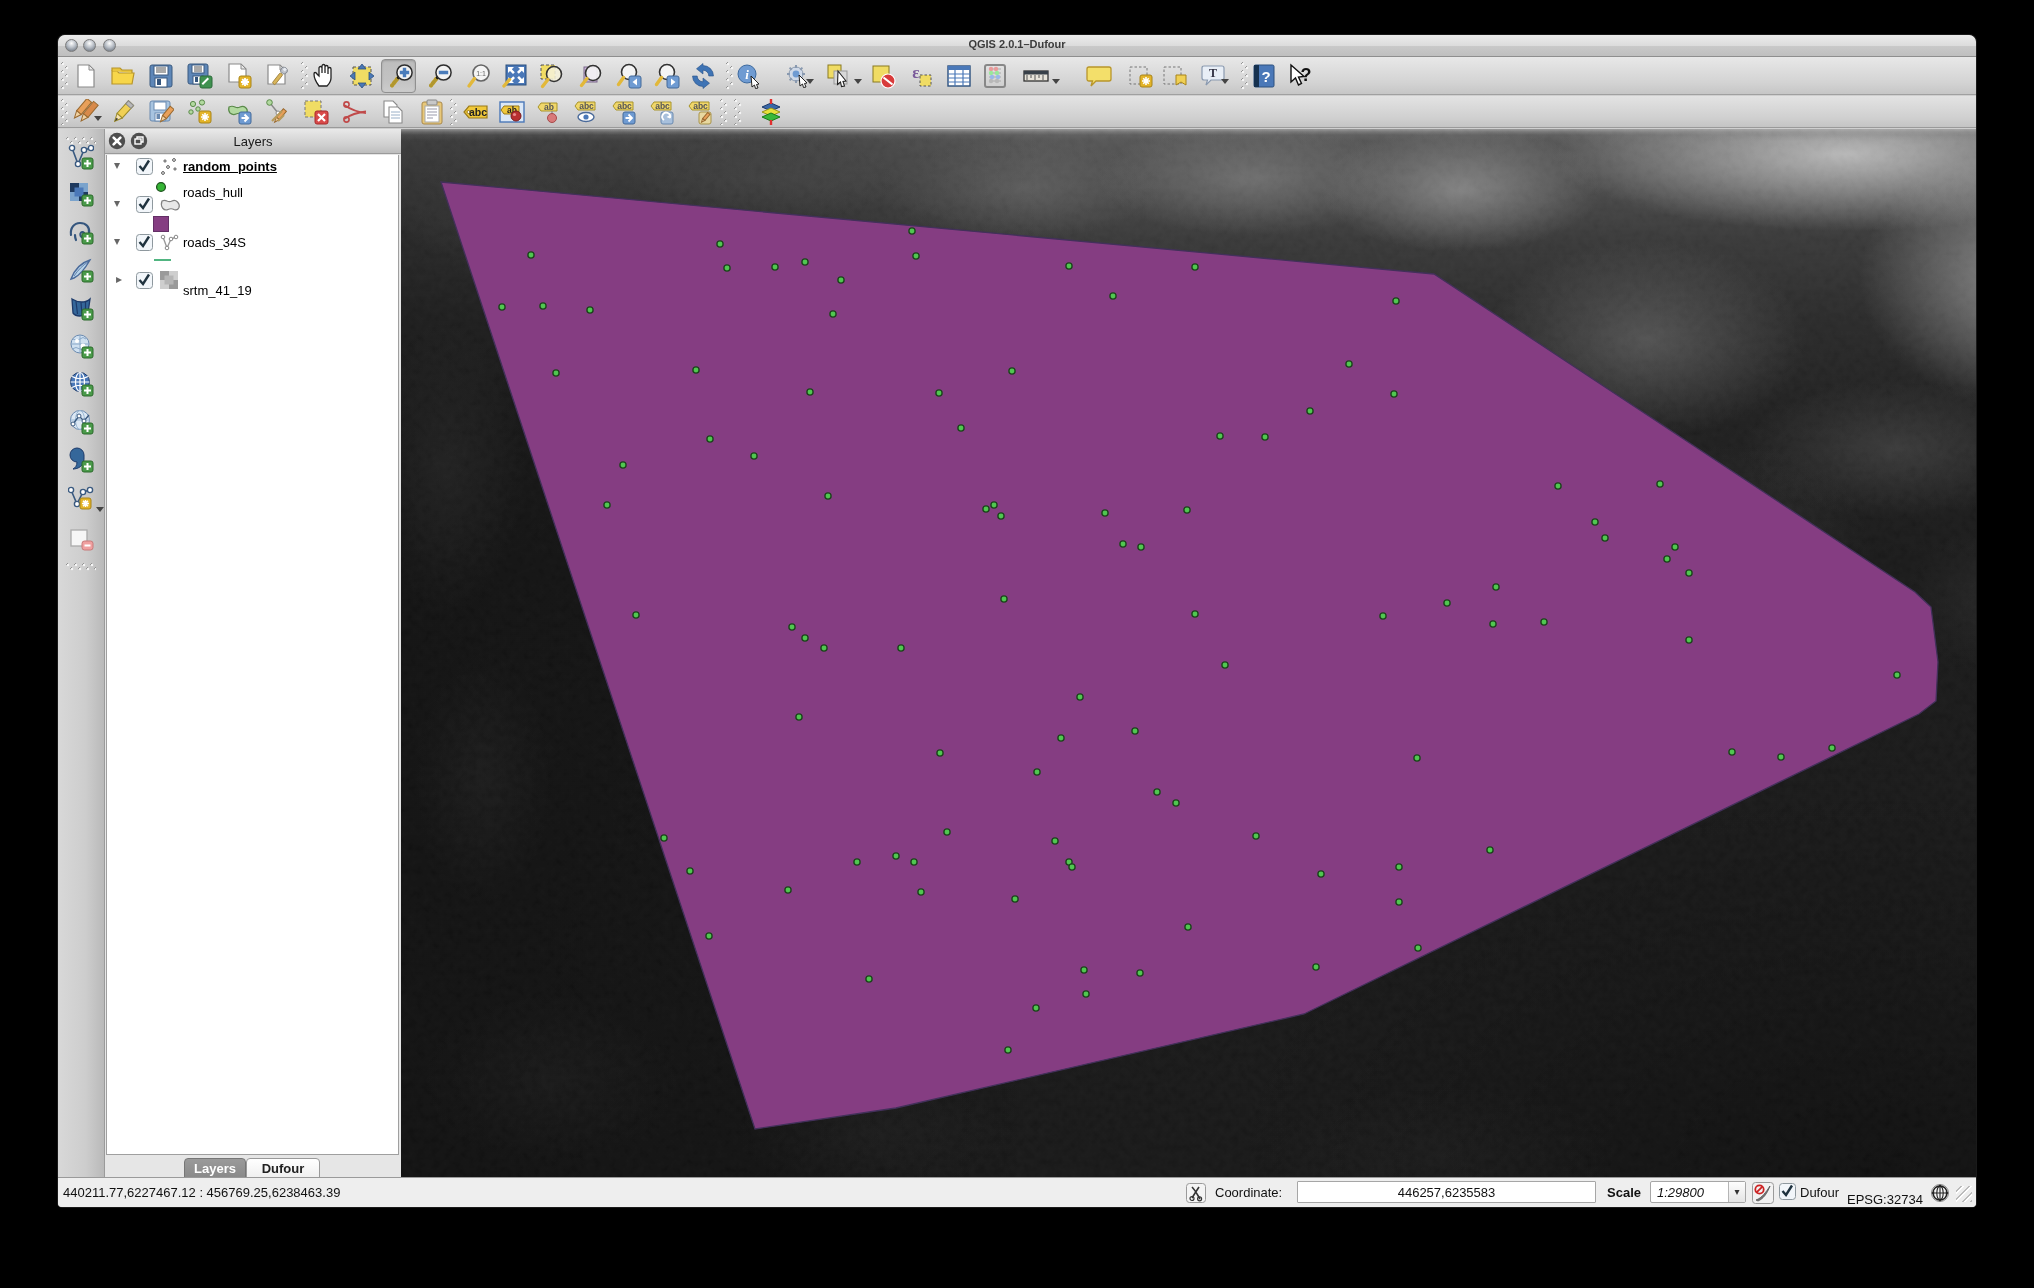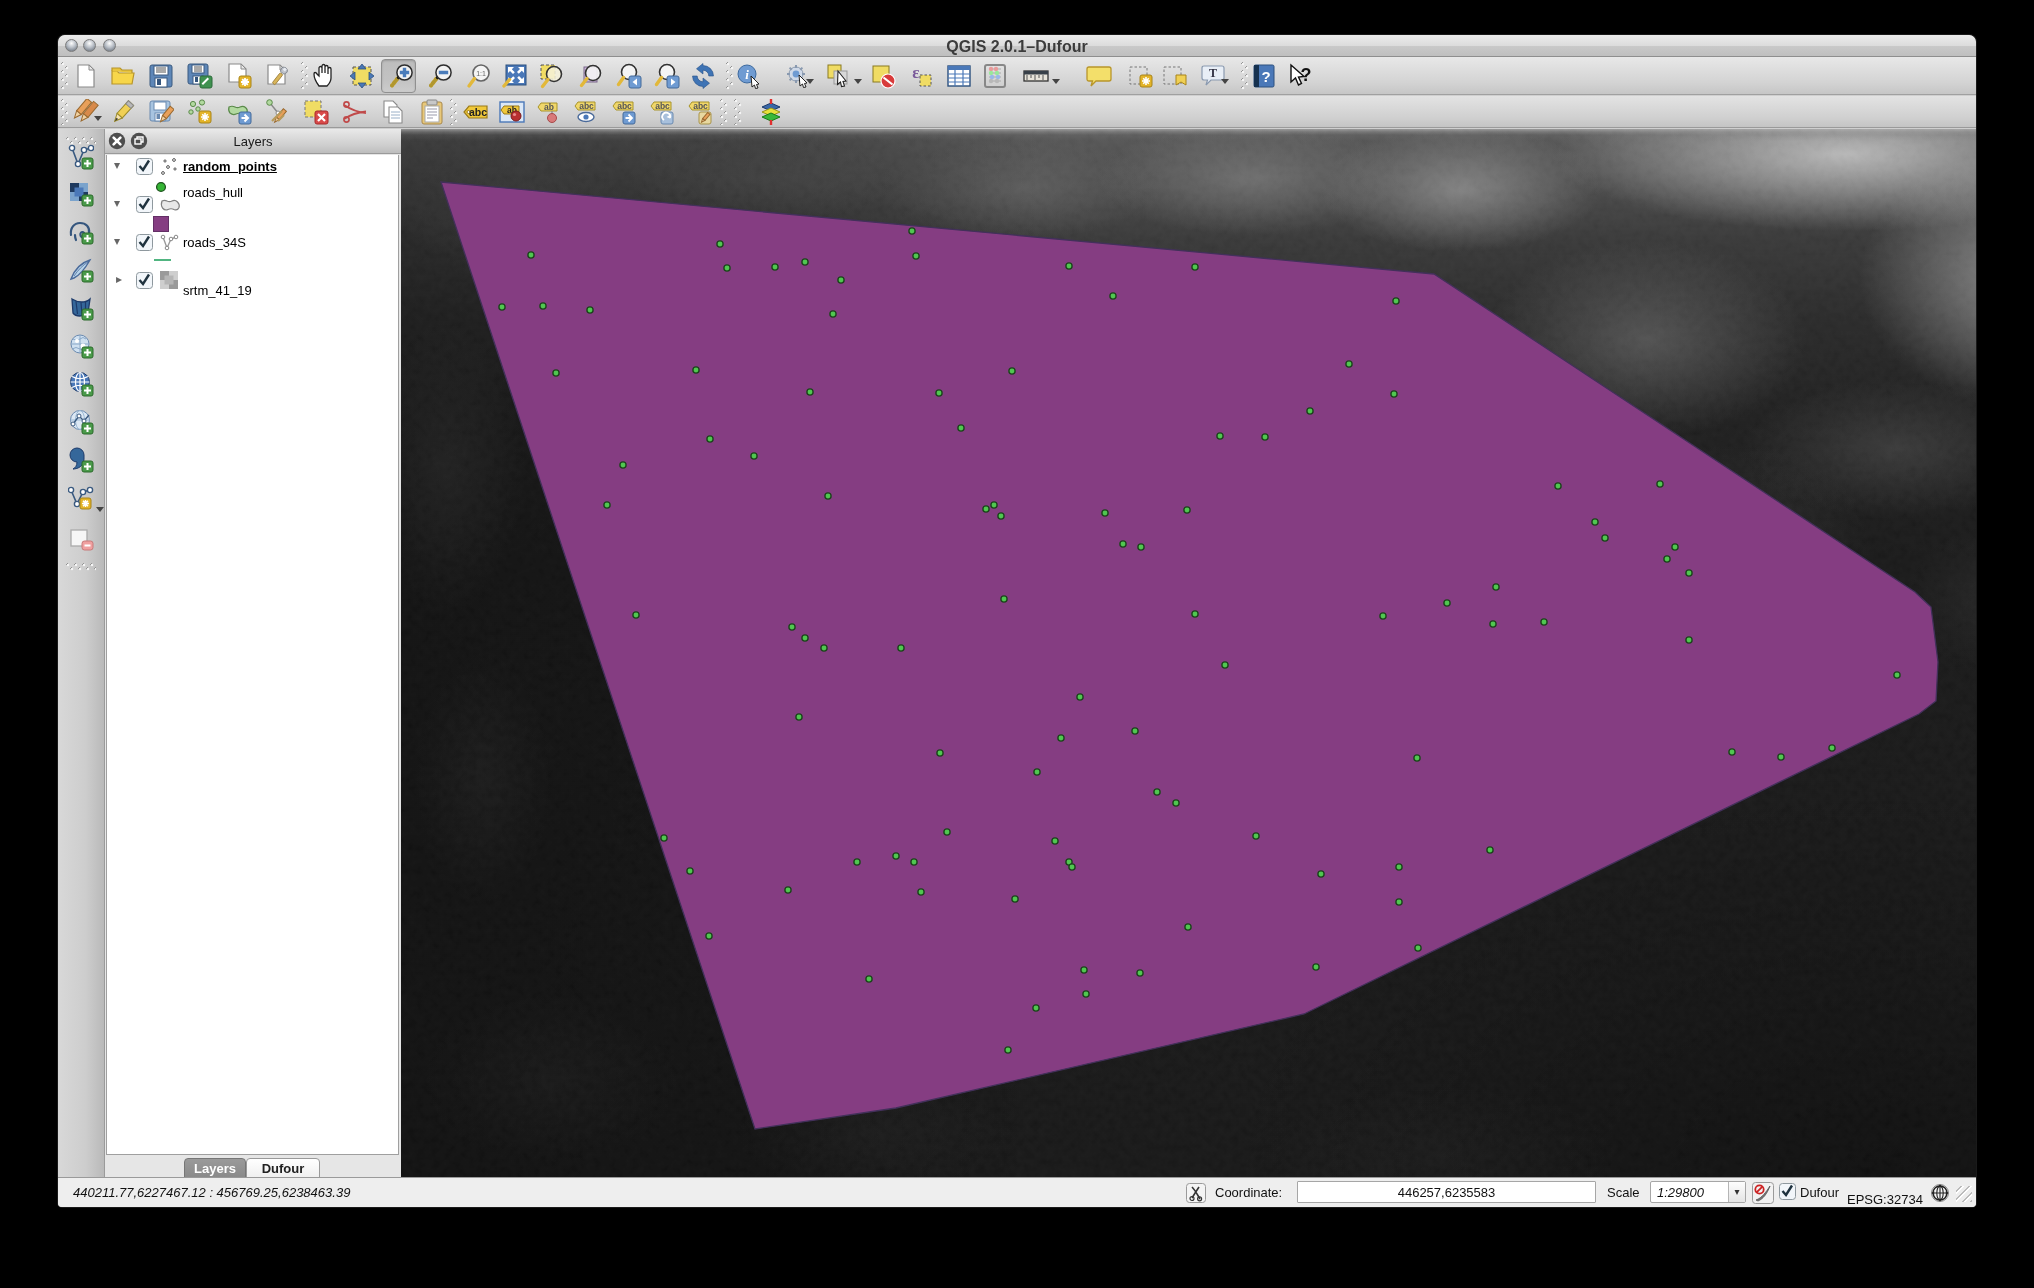"QGIS 2.0.1–Dufour" #title { font-size: 16px -> 11px }
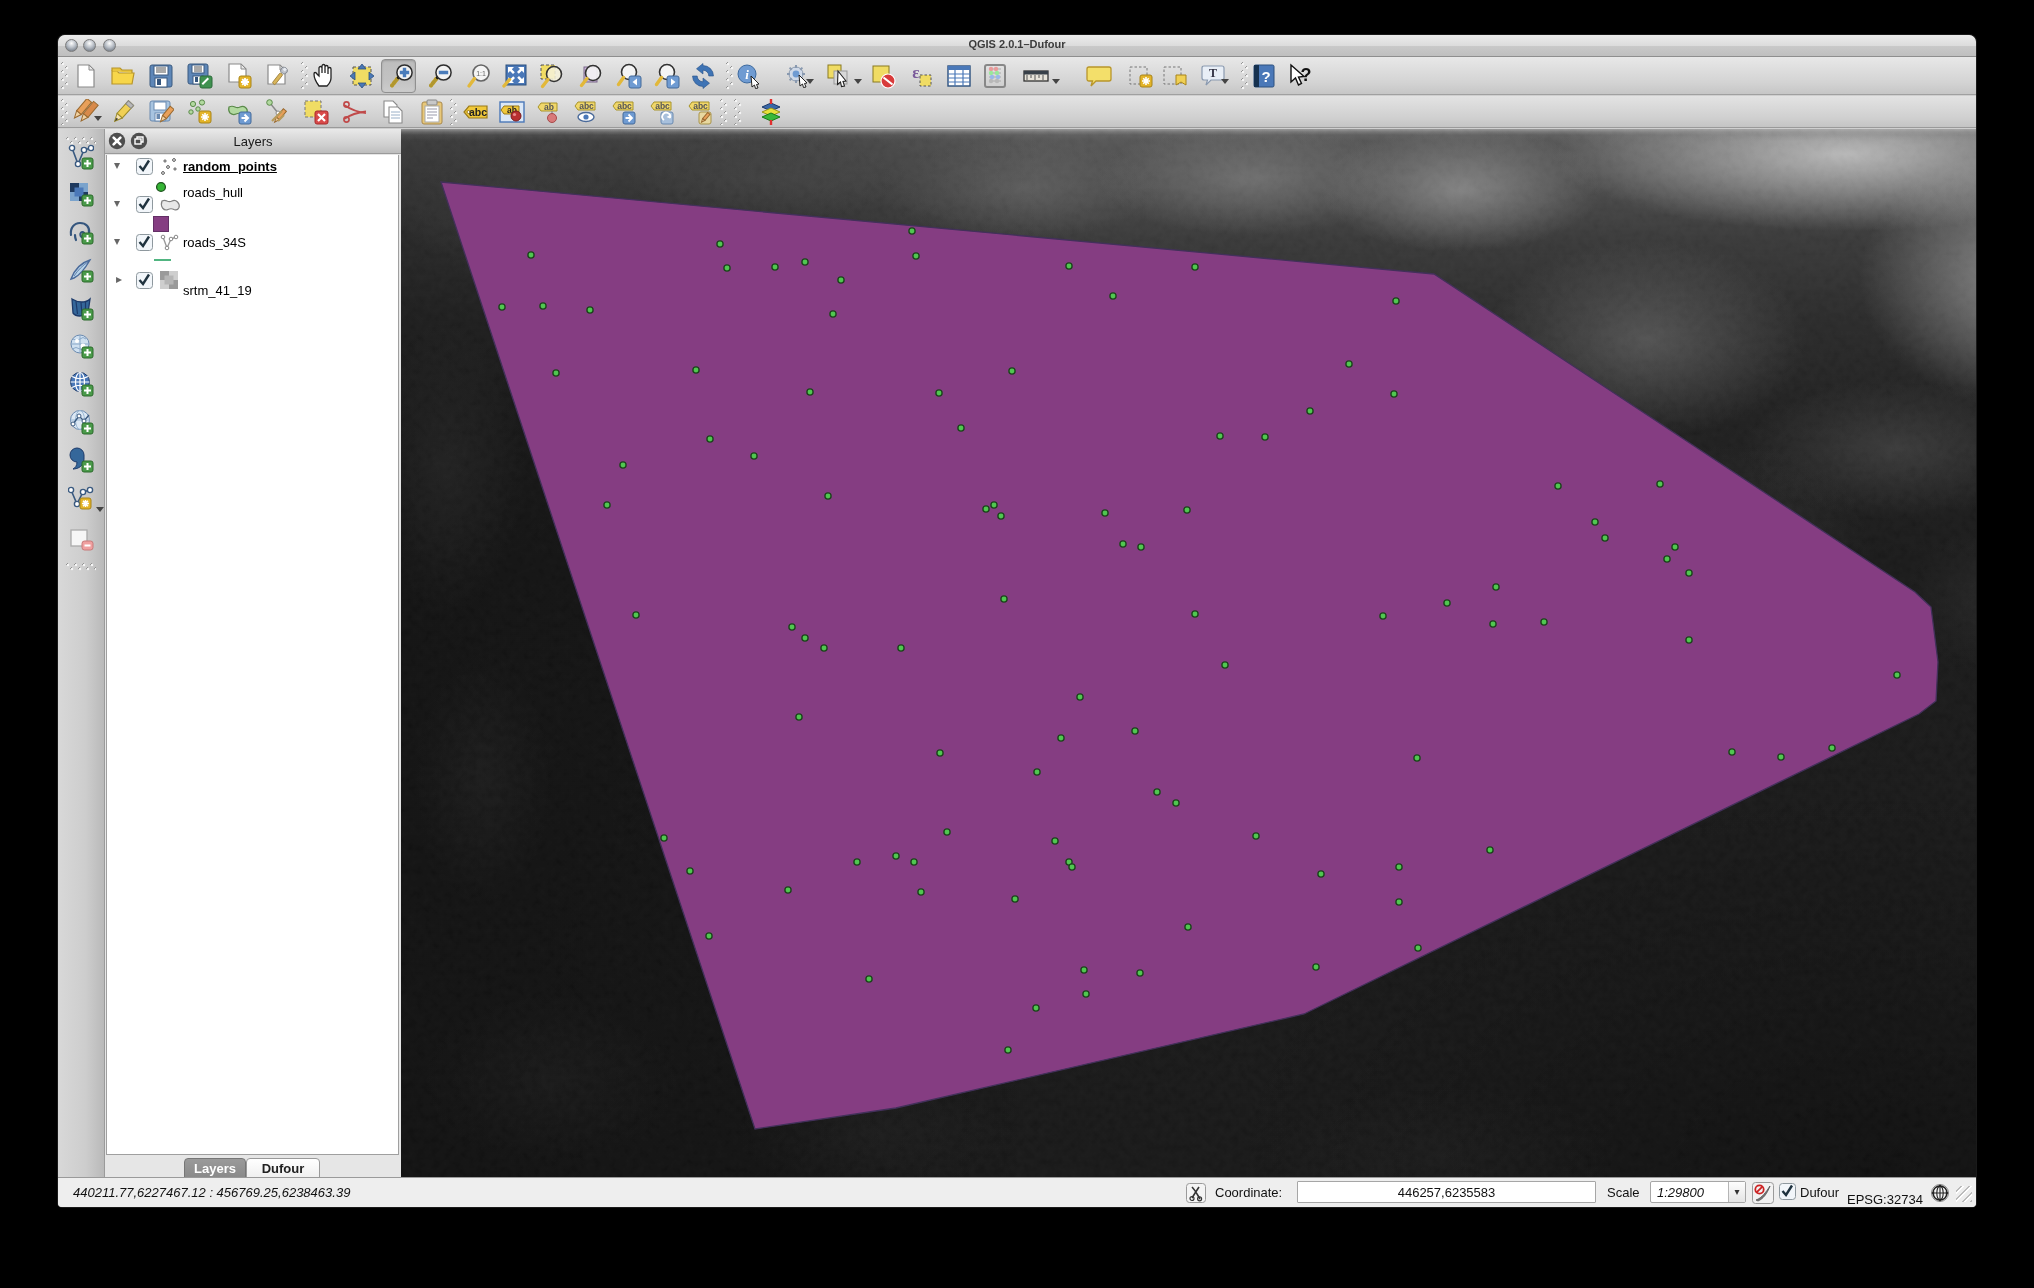"440211.77,6227467.12 :" div { font-style: italic -> none; left: 15px -> 5px }
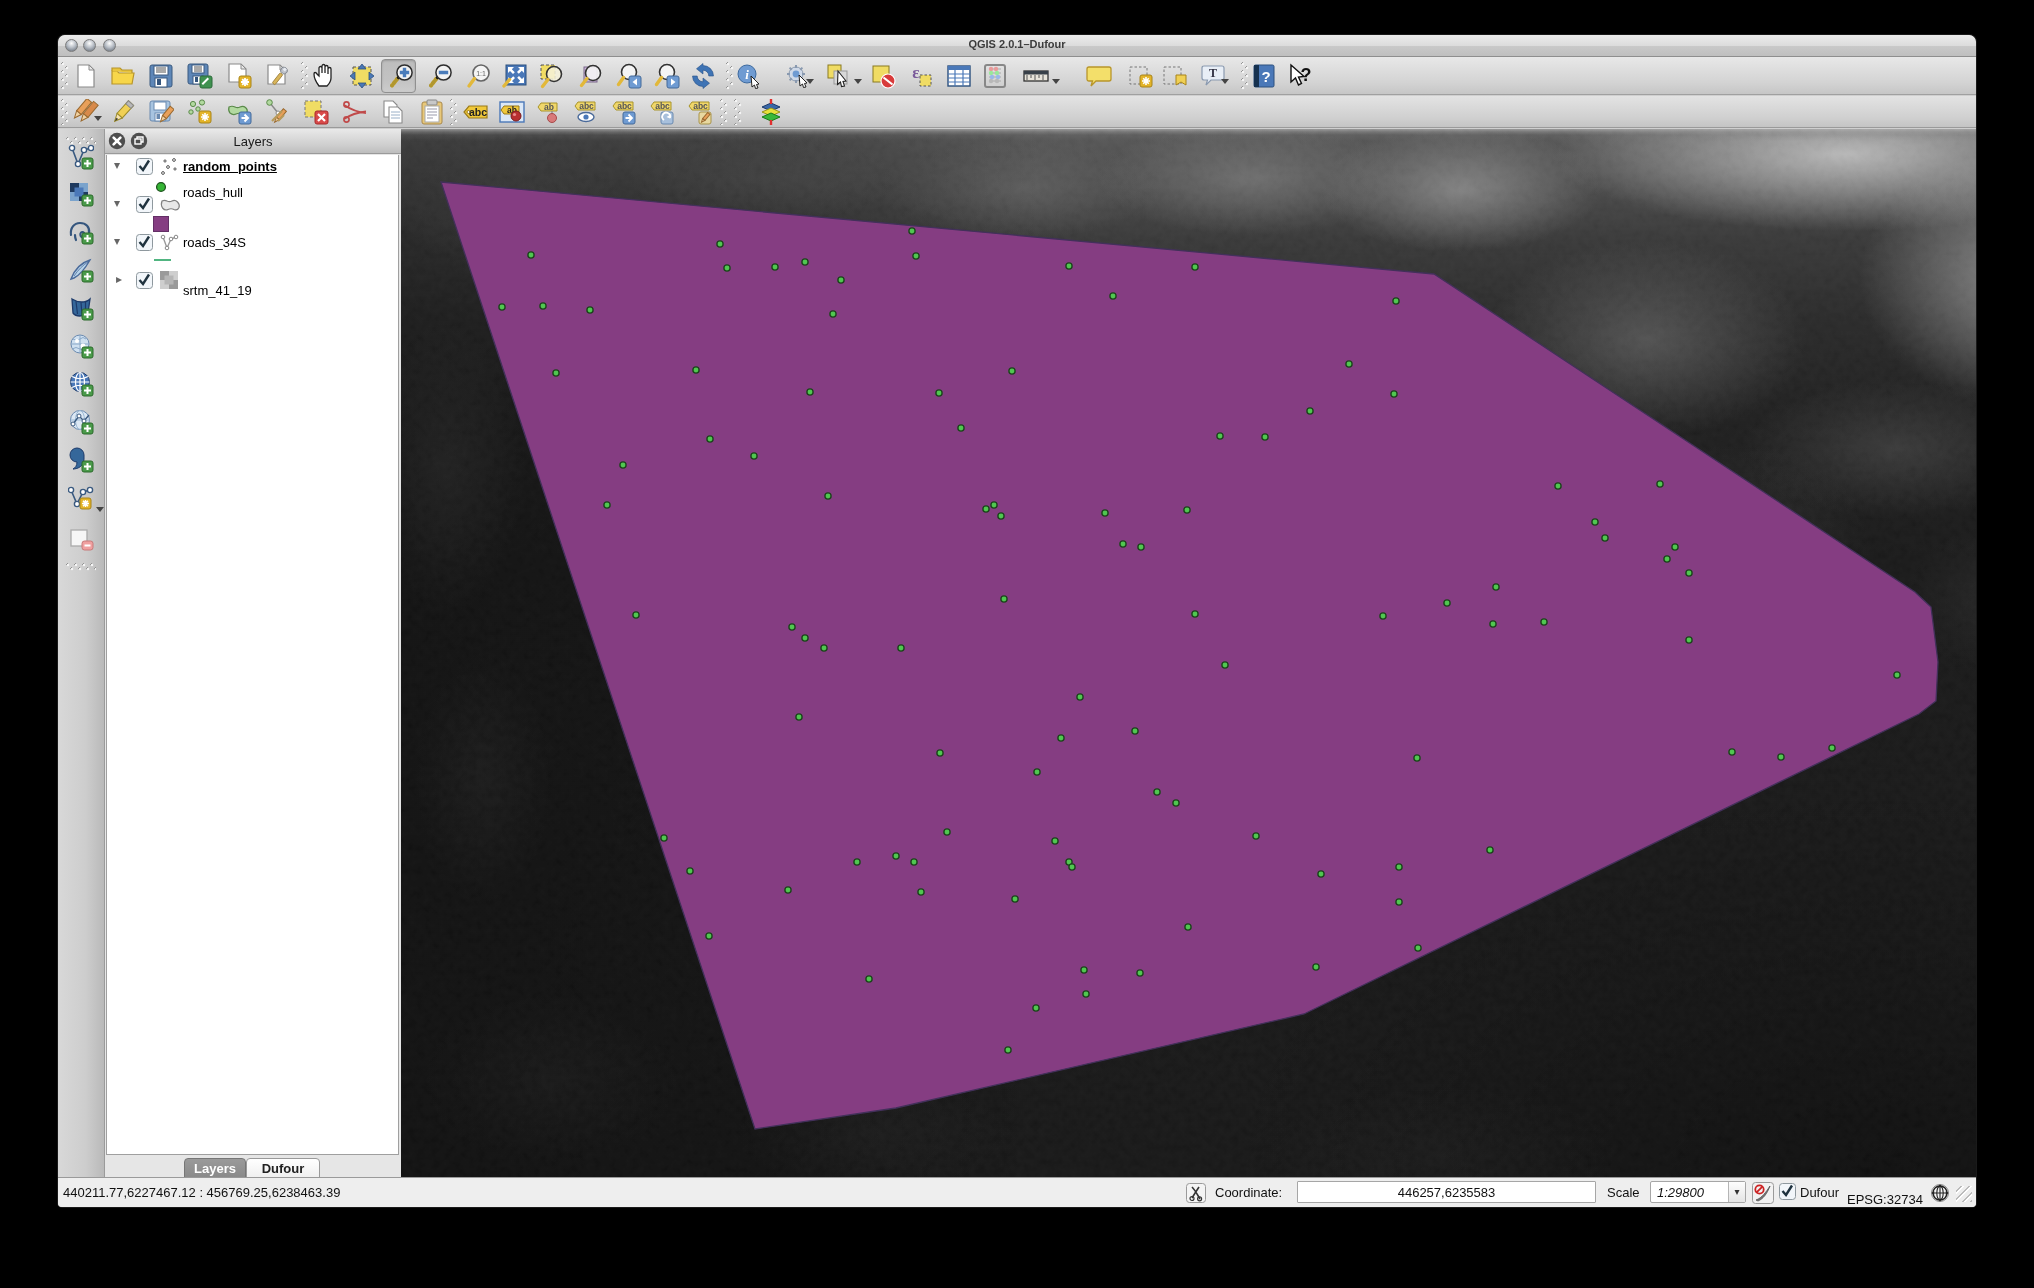"Scale" div { font-weight: normal -> bold }
